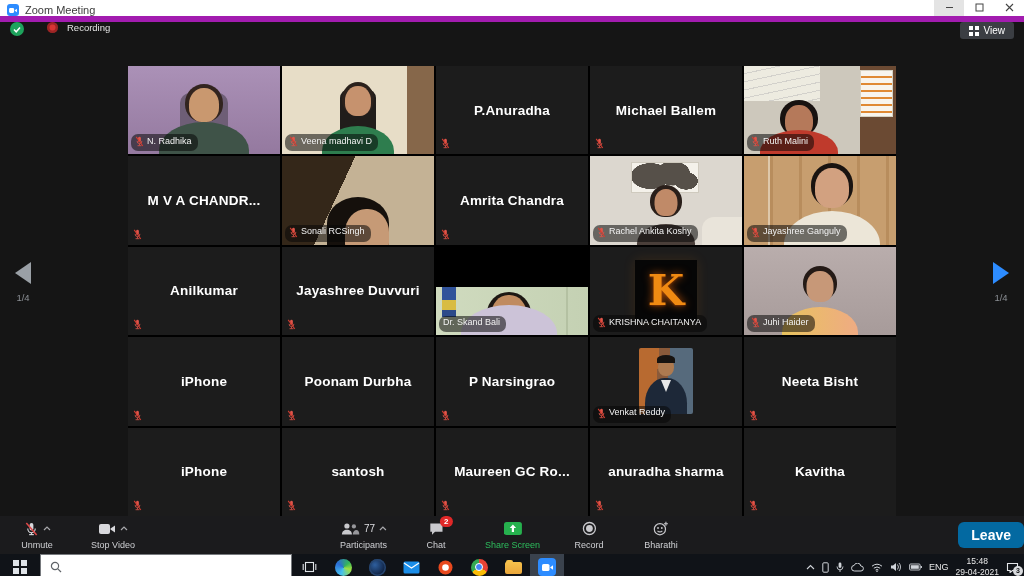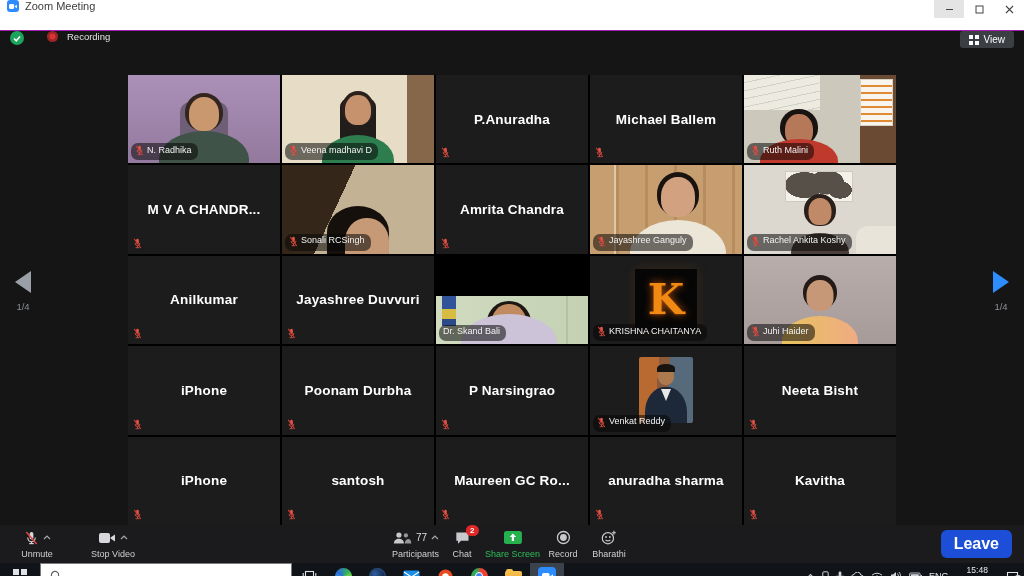"Zoom Meeting" .titlebar { align-items: flex-start -> flex-end; border-bottom: 1px solid #a21caf -> 6px solid #a21caf; height: 31px -> 22px }
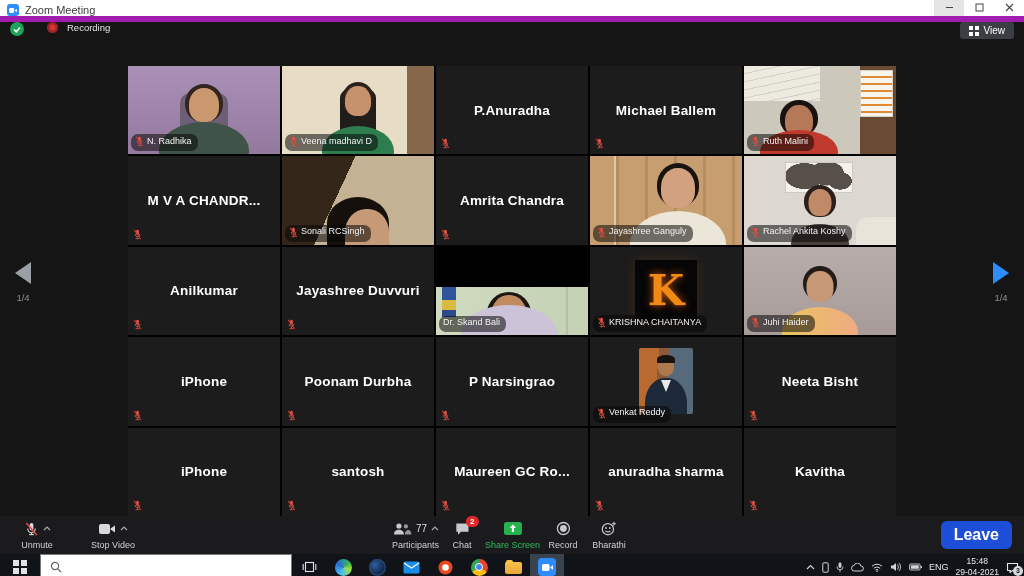"Jayashree Ganguly" div.tile { order: before "Rachel Ankita Koshy" -> after "Rachel Ankita Koshy" }
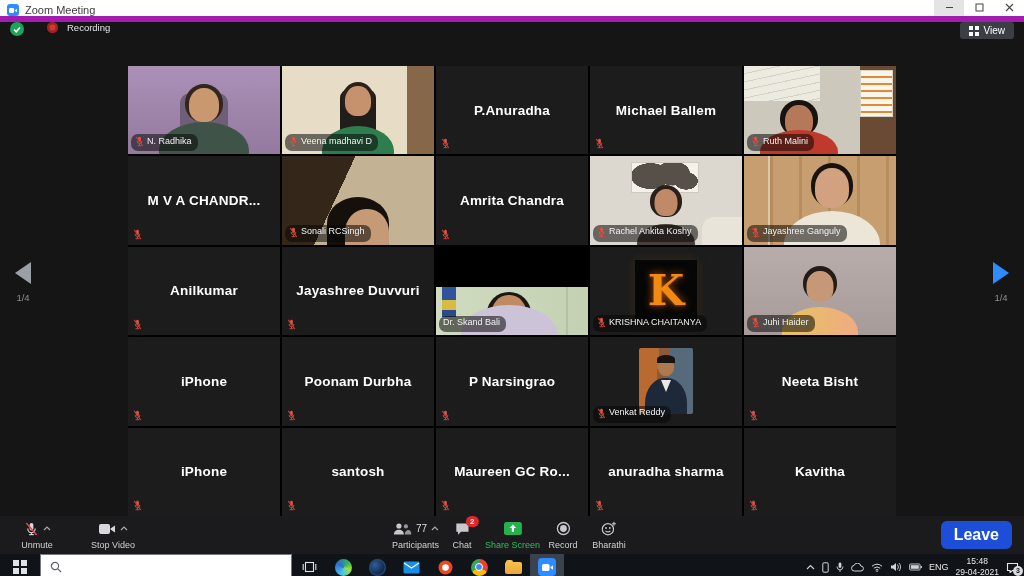"77" .tb-center { gap: none -> 26px }
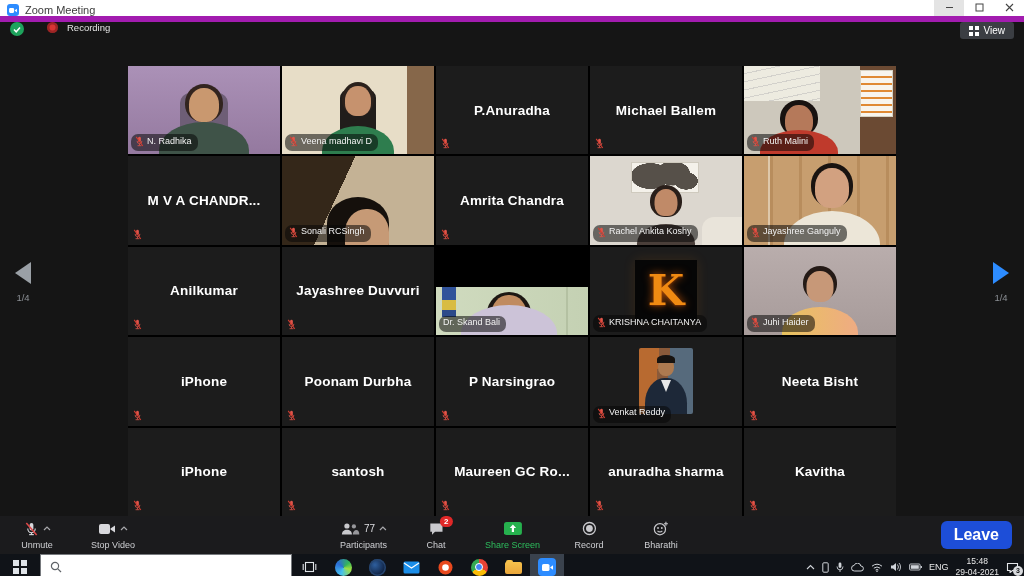"Leave" .leave { background: #1d4ed8 -> #0369a1; font-size: 16px -> 14px; margin-right: 12px -> 0 }
